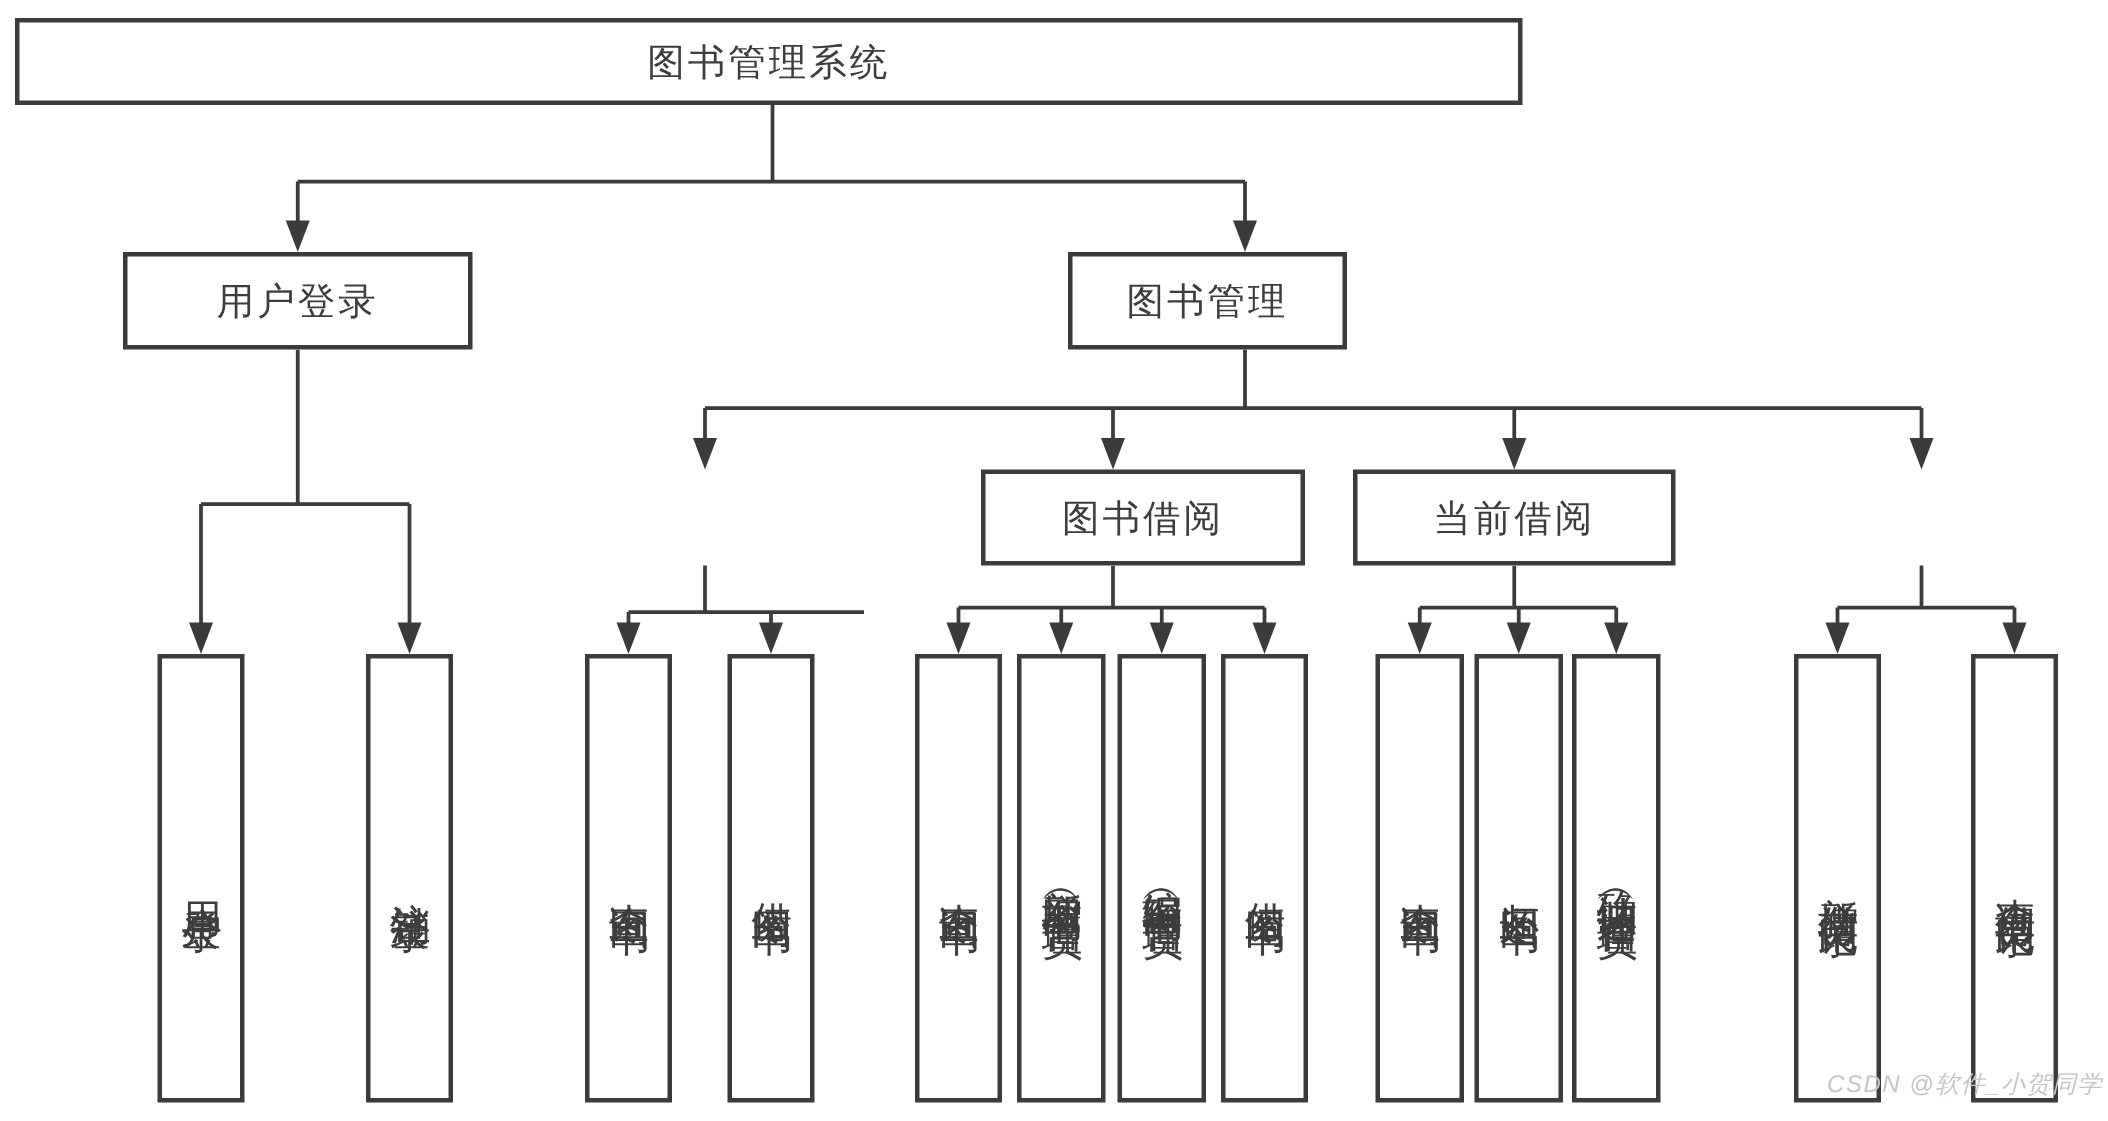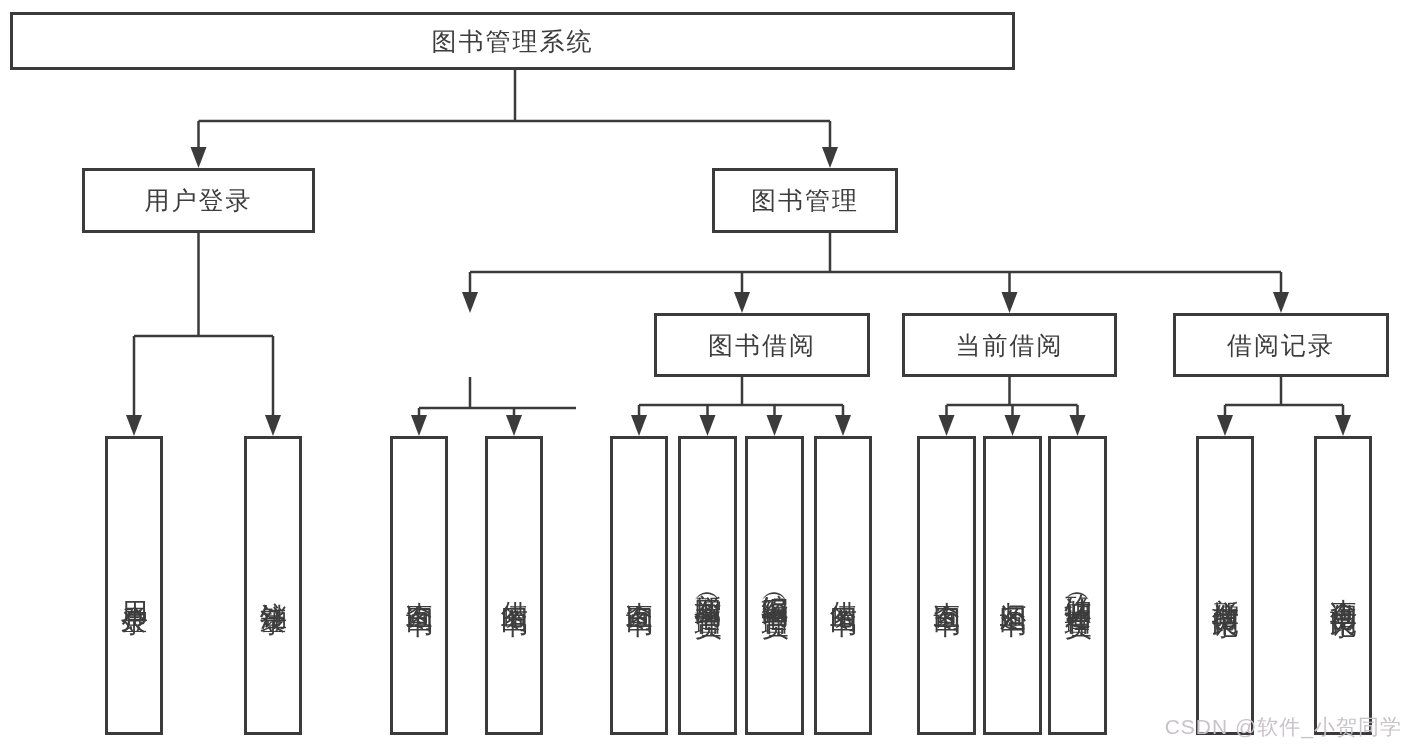"借阅记录" div.box { html: <div>借阅记录</div> -> none }
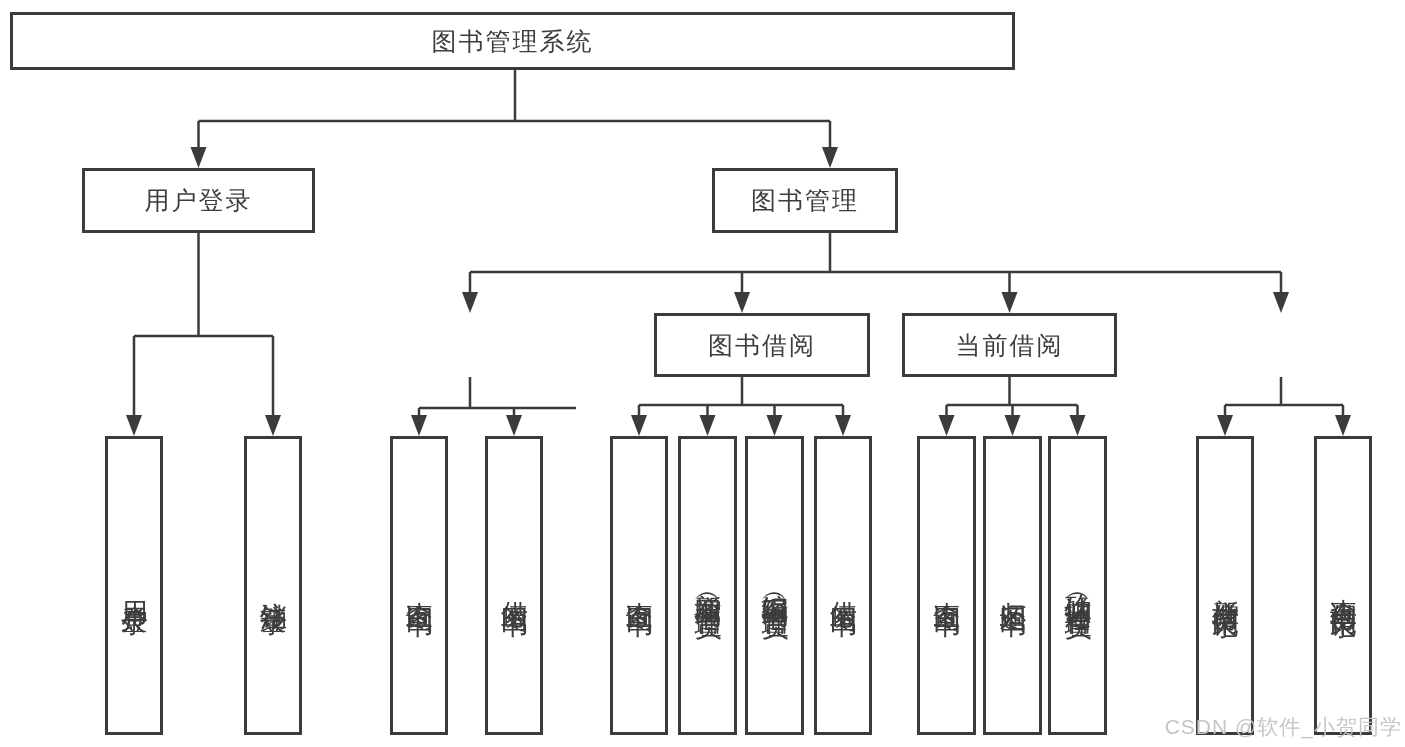"CSDN @软件_小贺同学" .watermark { font-size: 21px -> 16px; font-style: none -> italic }
